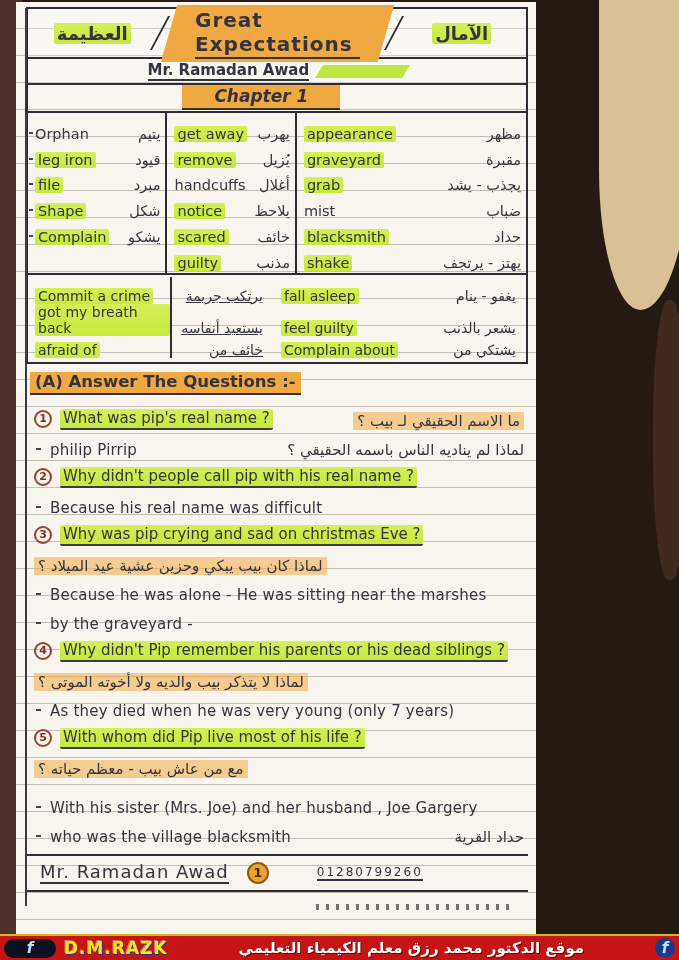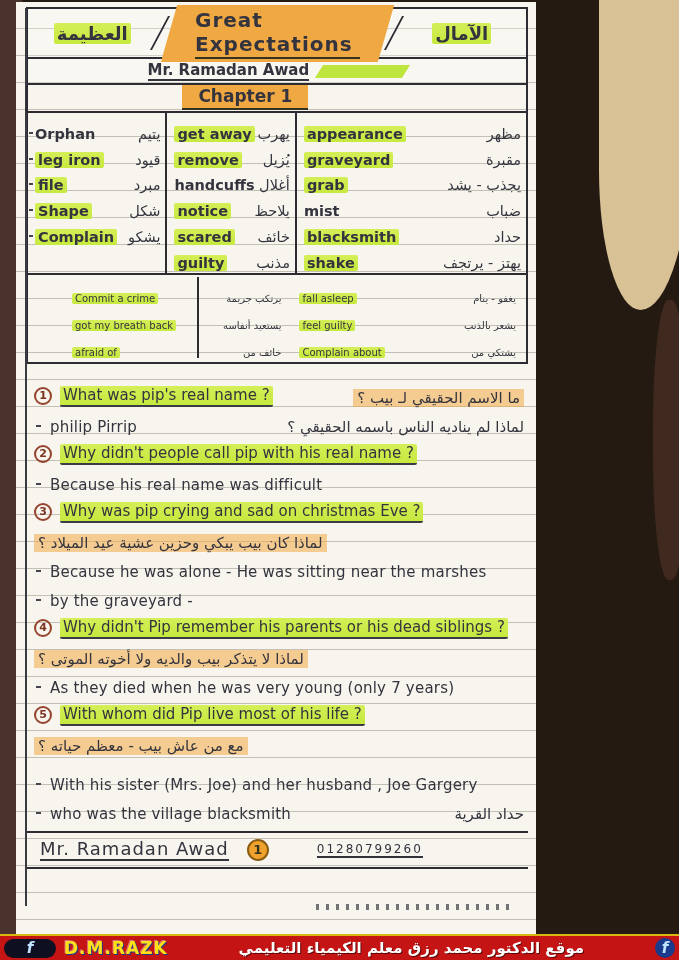"Chapter 1" .chapter { font-style: none -> italic; padding: 1px 16px 2px -> 1px 32px 2px }
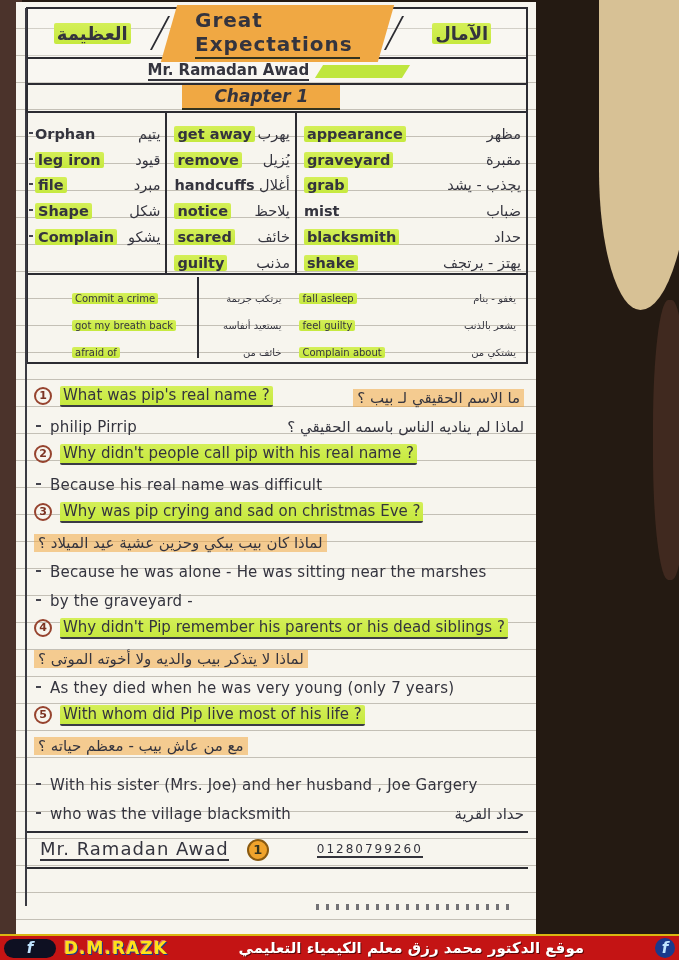"Orphan" .vrow .en { font-weight: 700 -> 400 }
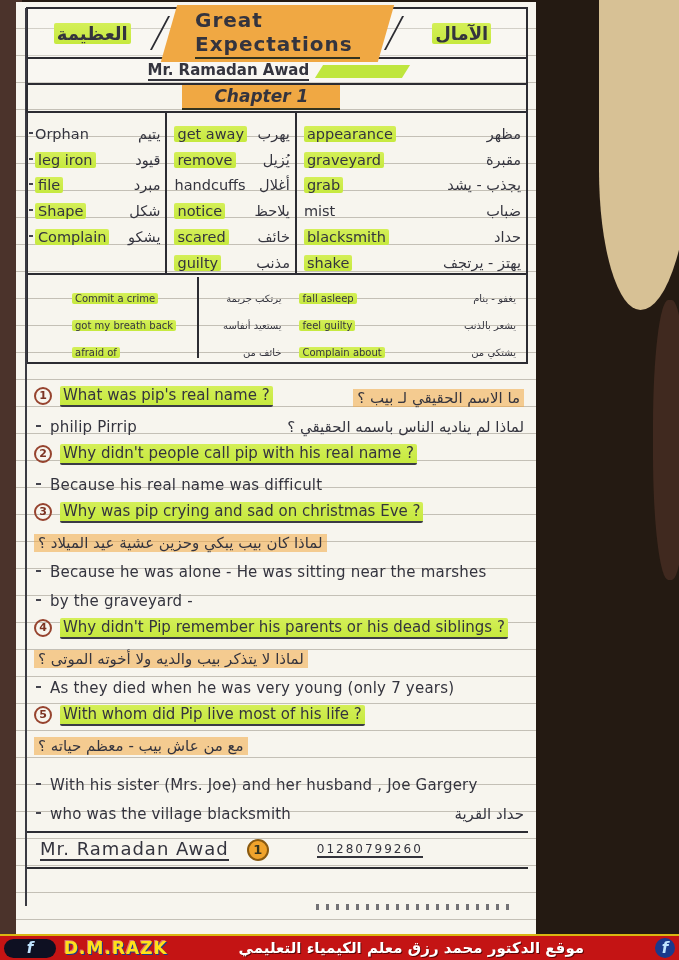"Commit a crime" .vt2row { font-size: 10px -> 14px; margin-left: 37px -> none }
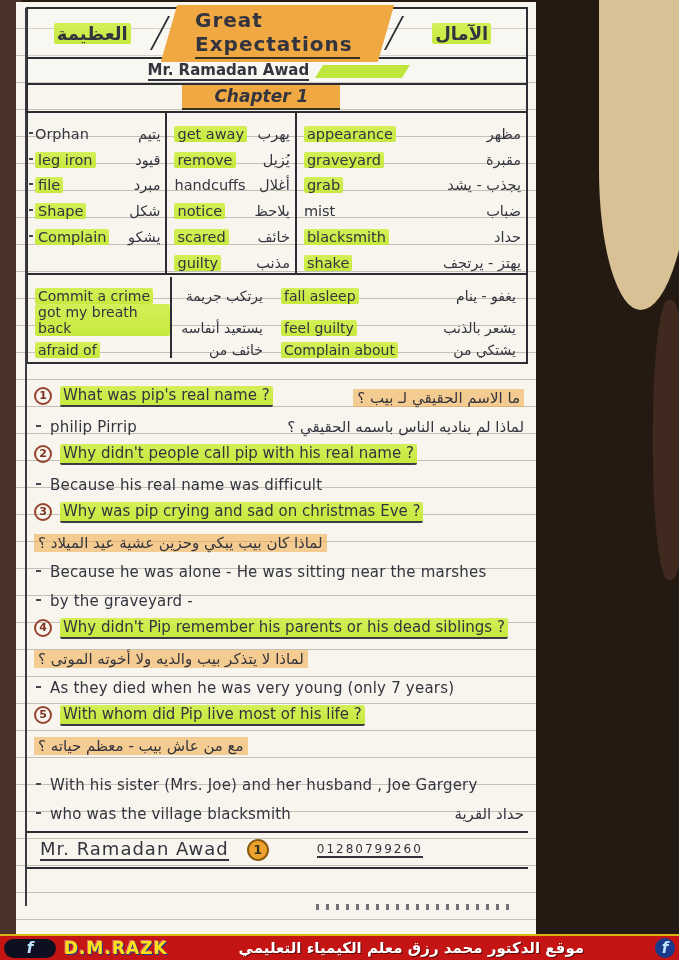"يرتكب جريمة" .vt2row .a1 { text-decoration: none -> underline }
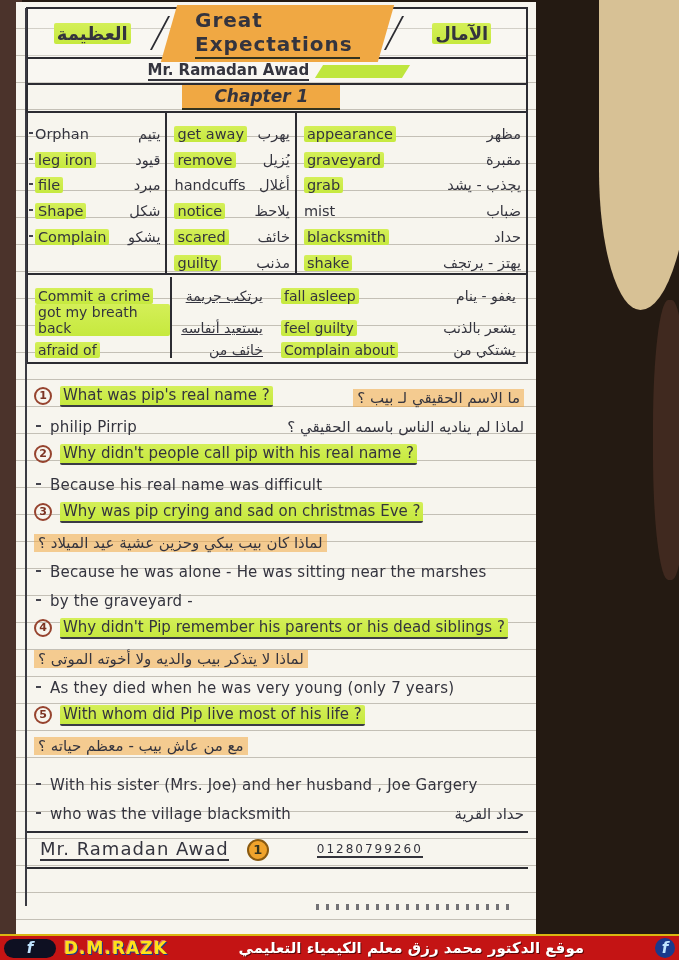"(A) Answer The Questions :-" span.sa-en { html: none -> <span>(A) Answer The Questions :-</span> }
